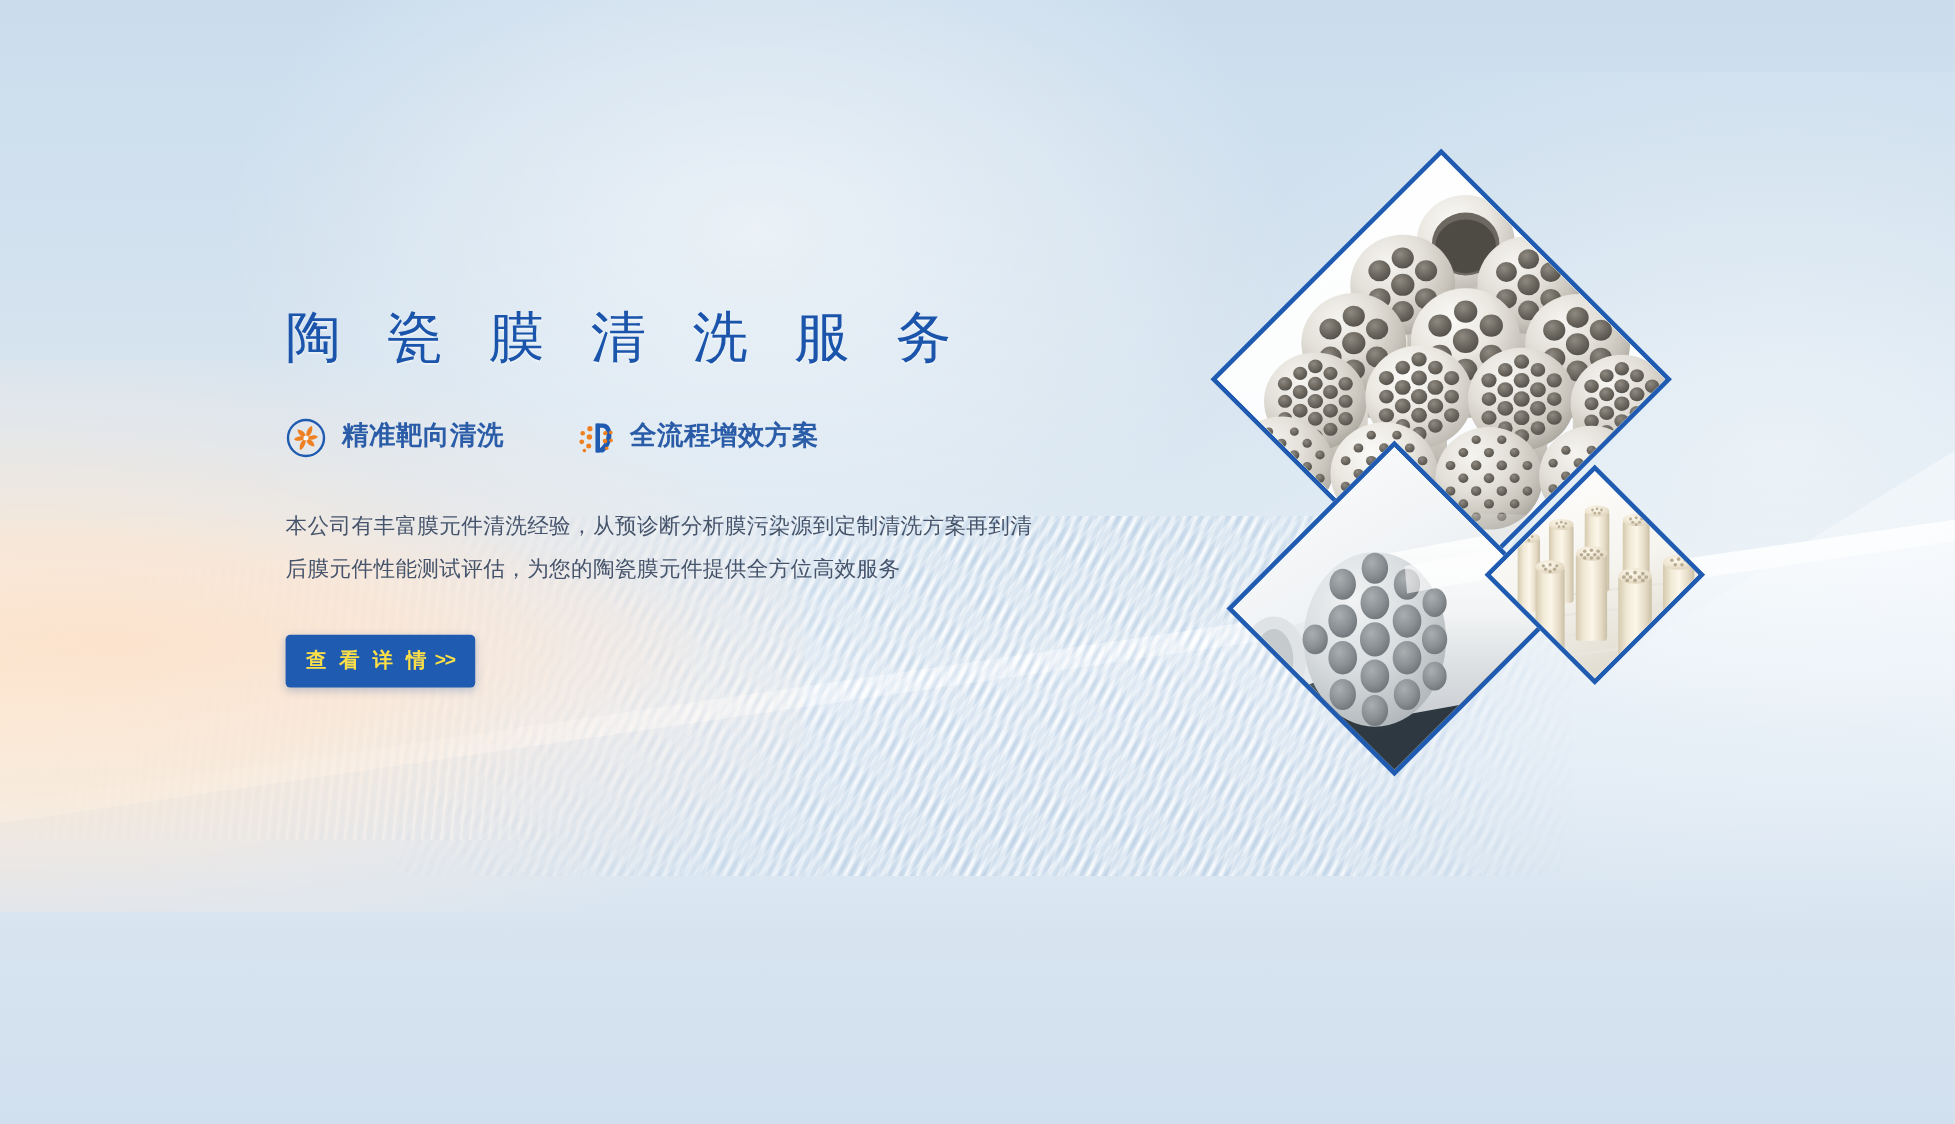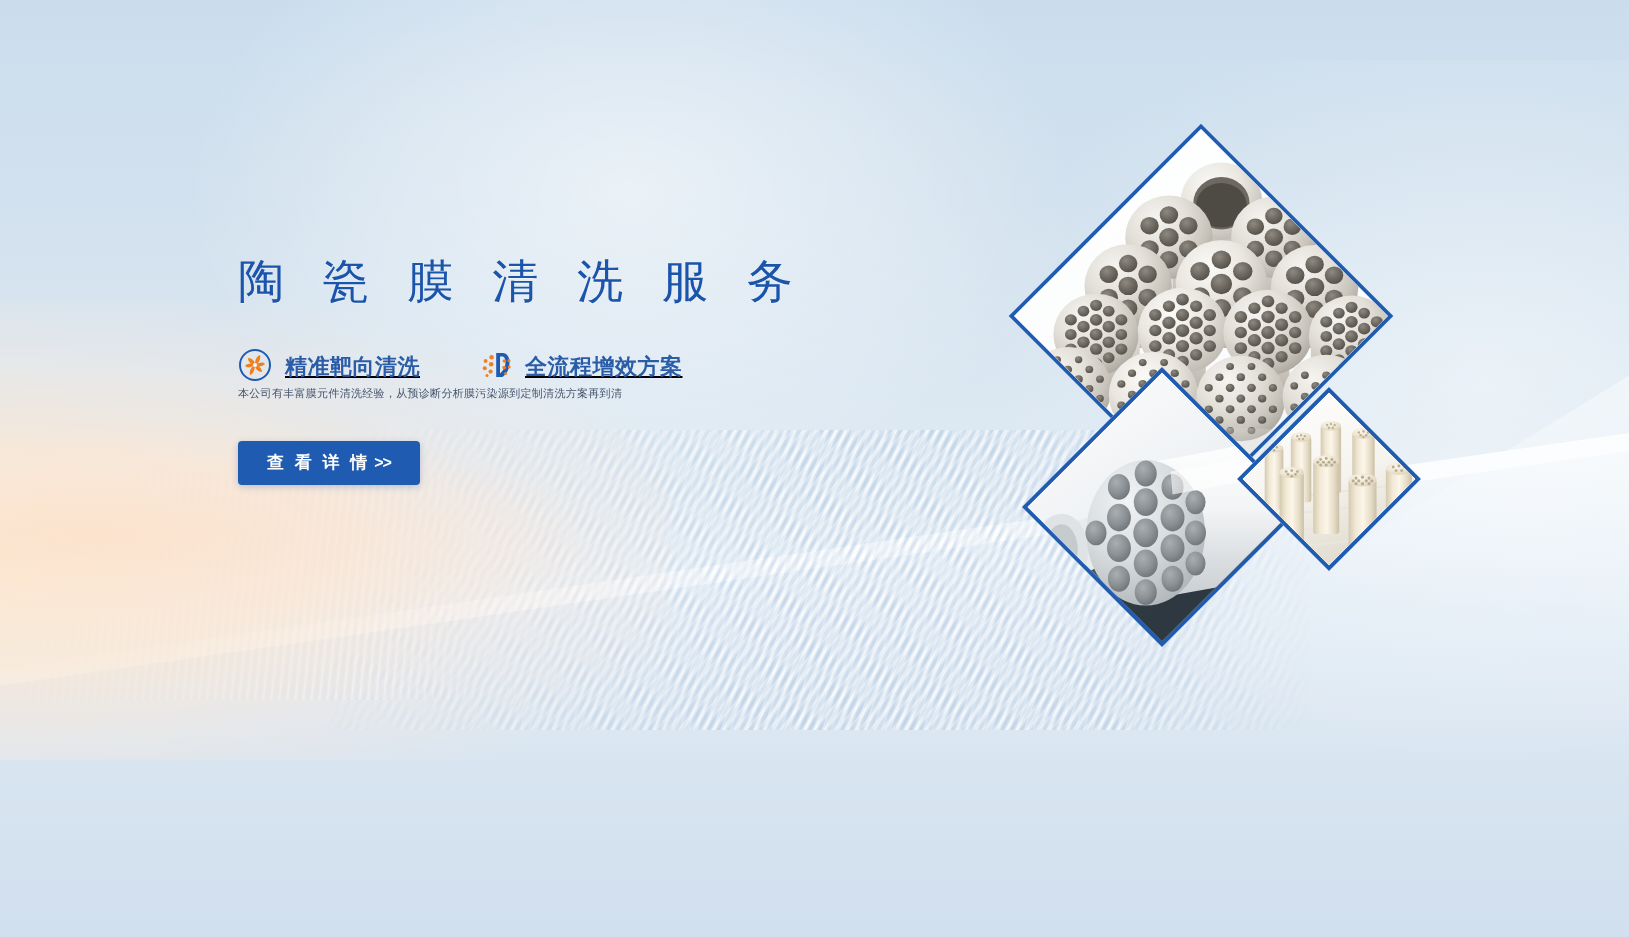"精准靶向清洗" .feature { align-items: flex-end -> flex-start; text-decoration: underline -> none }
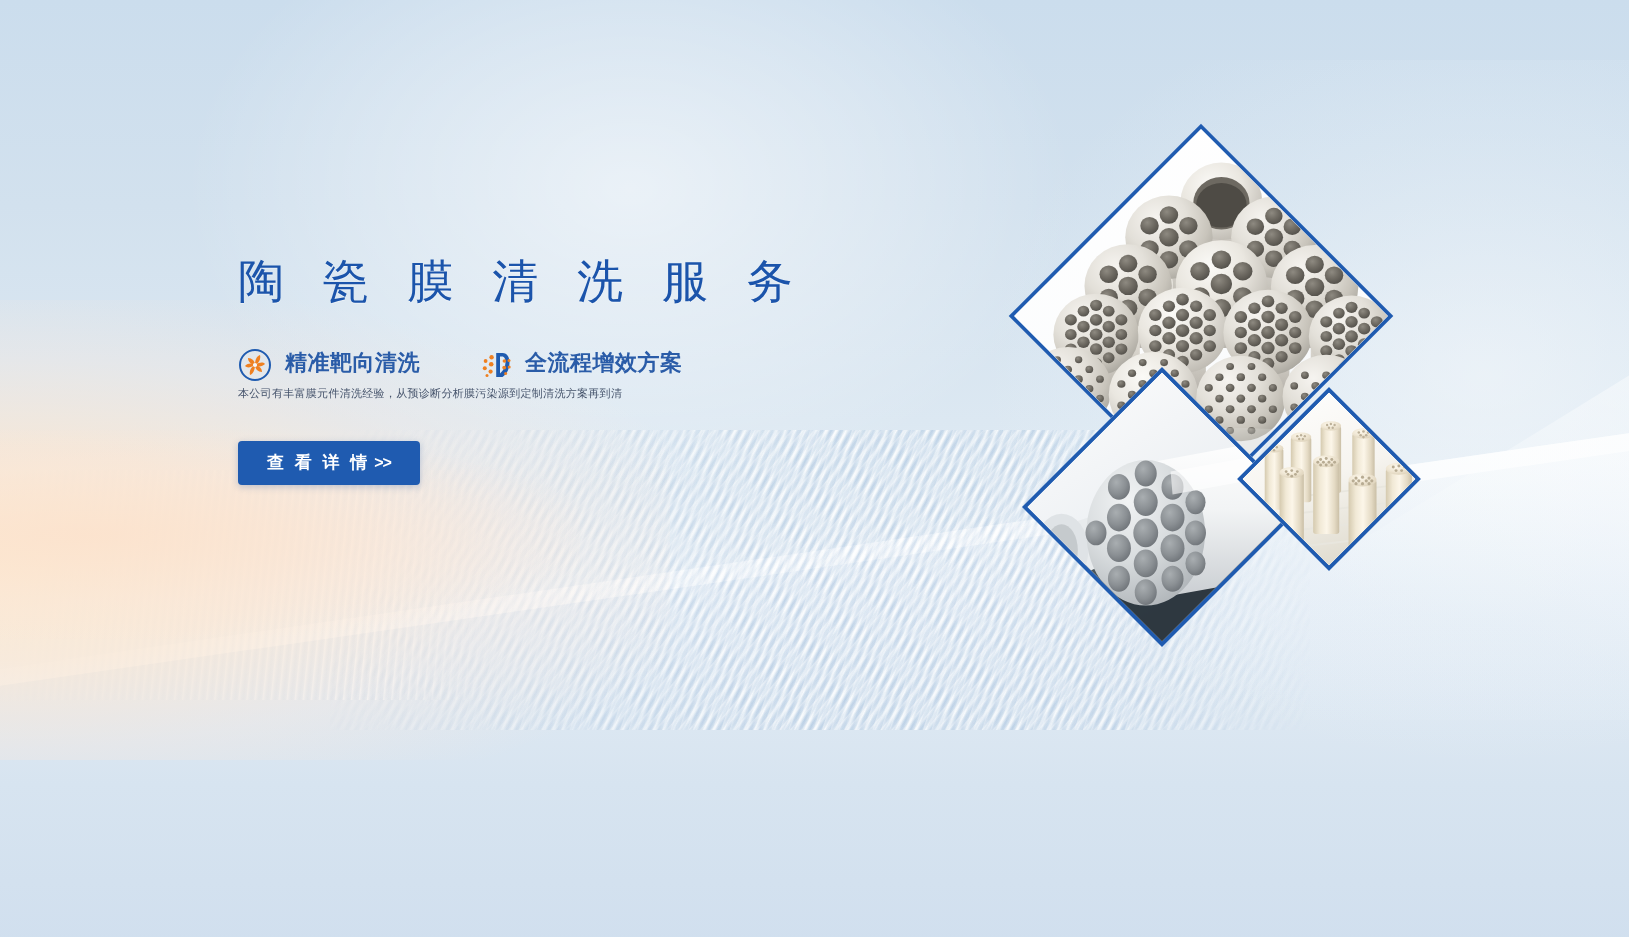"本公司有丰富膜元件清洗经验，从预诊断分析膜污染源到定制清洗方案再到清" .desc { font-size: 11px -> 18px; margin-top: none -> 38px }
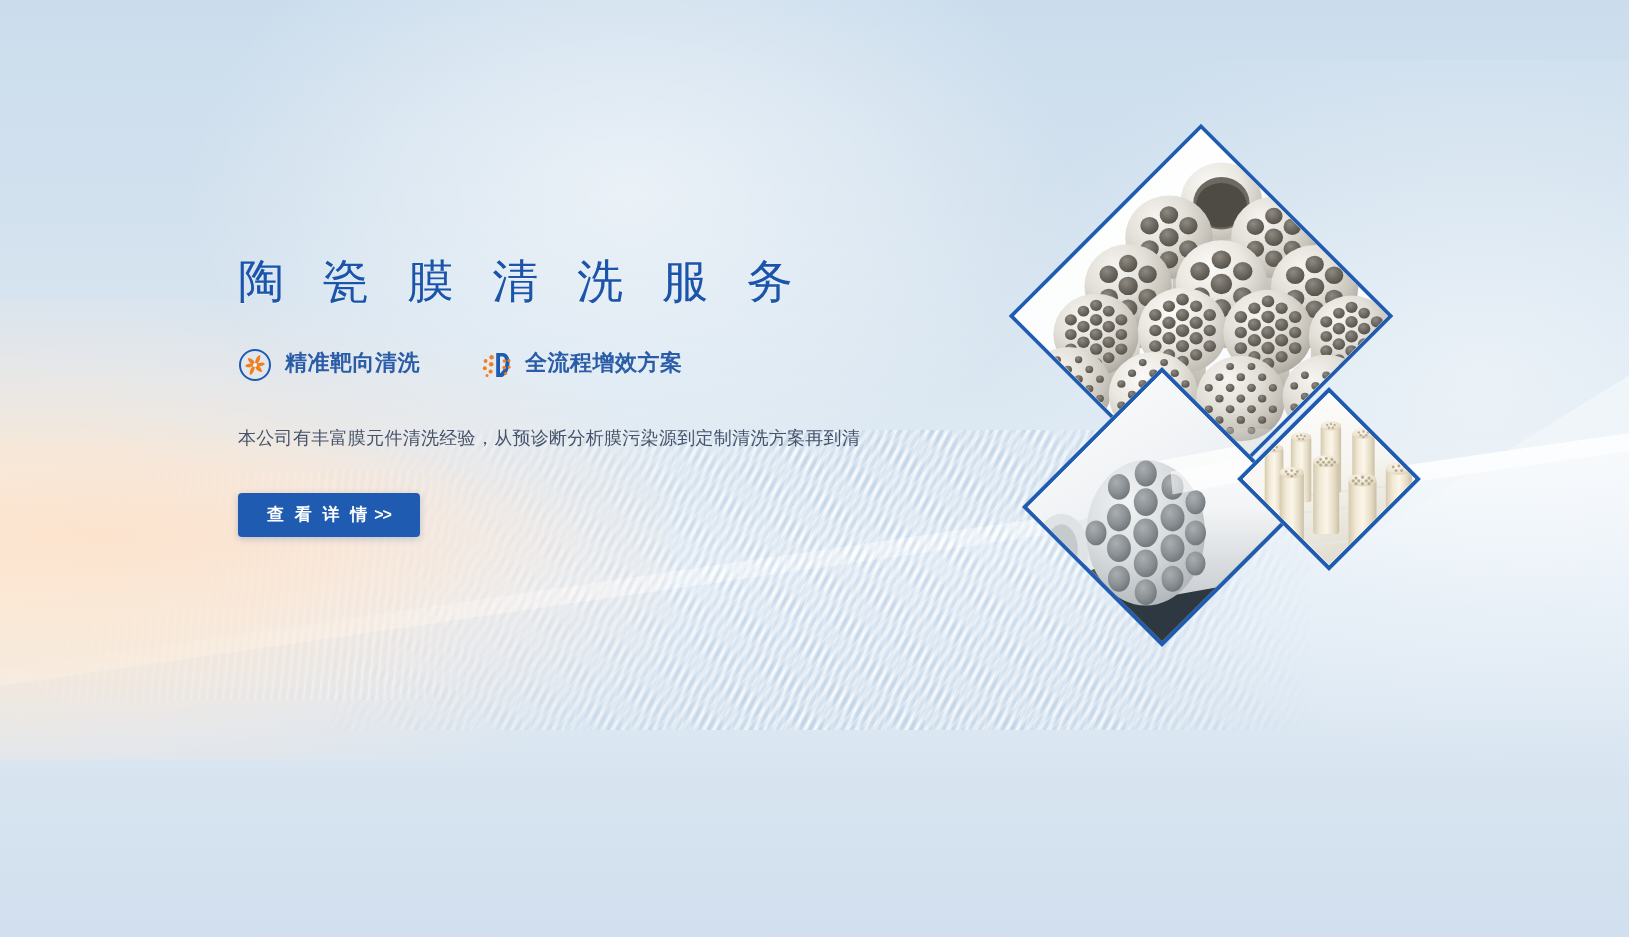"后膜元件性能测试评估，为您的陶瓷膜元件提供全方位高效服务" span.desc-line { html: none -> <span>后膜元件性能测试评估，为您的陶瓷膜元件提供全方位高效服务</span> }
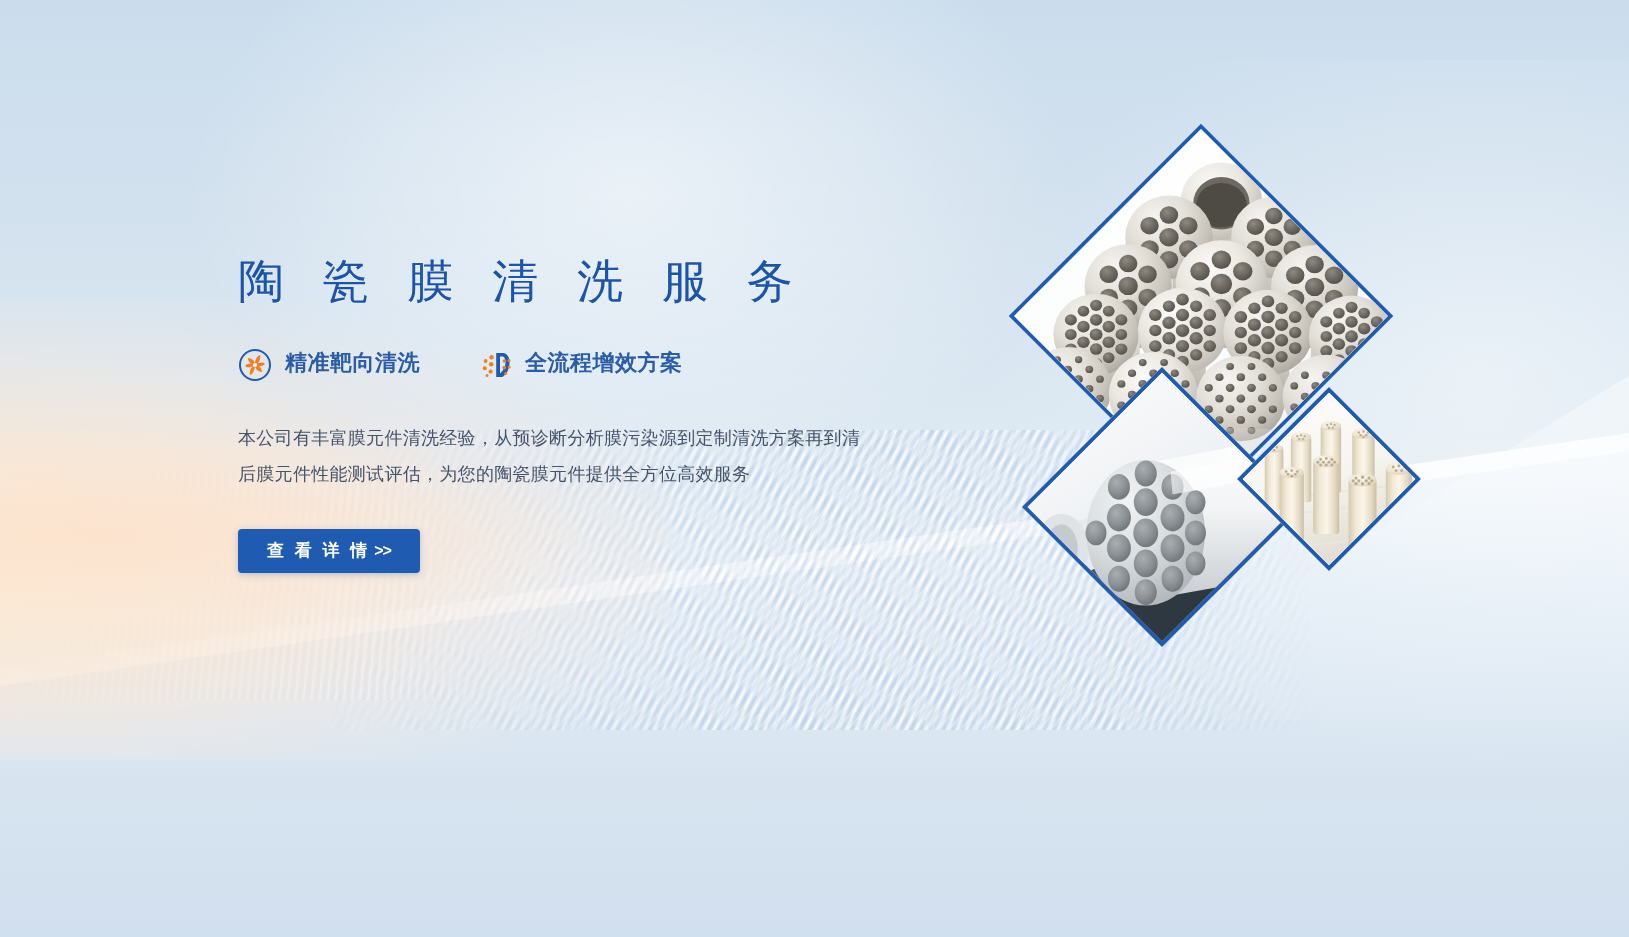"查 看 详 情" .cta { color: #ffffff -> #fde047; width: 182px -> 158px }
